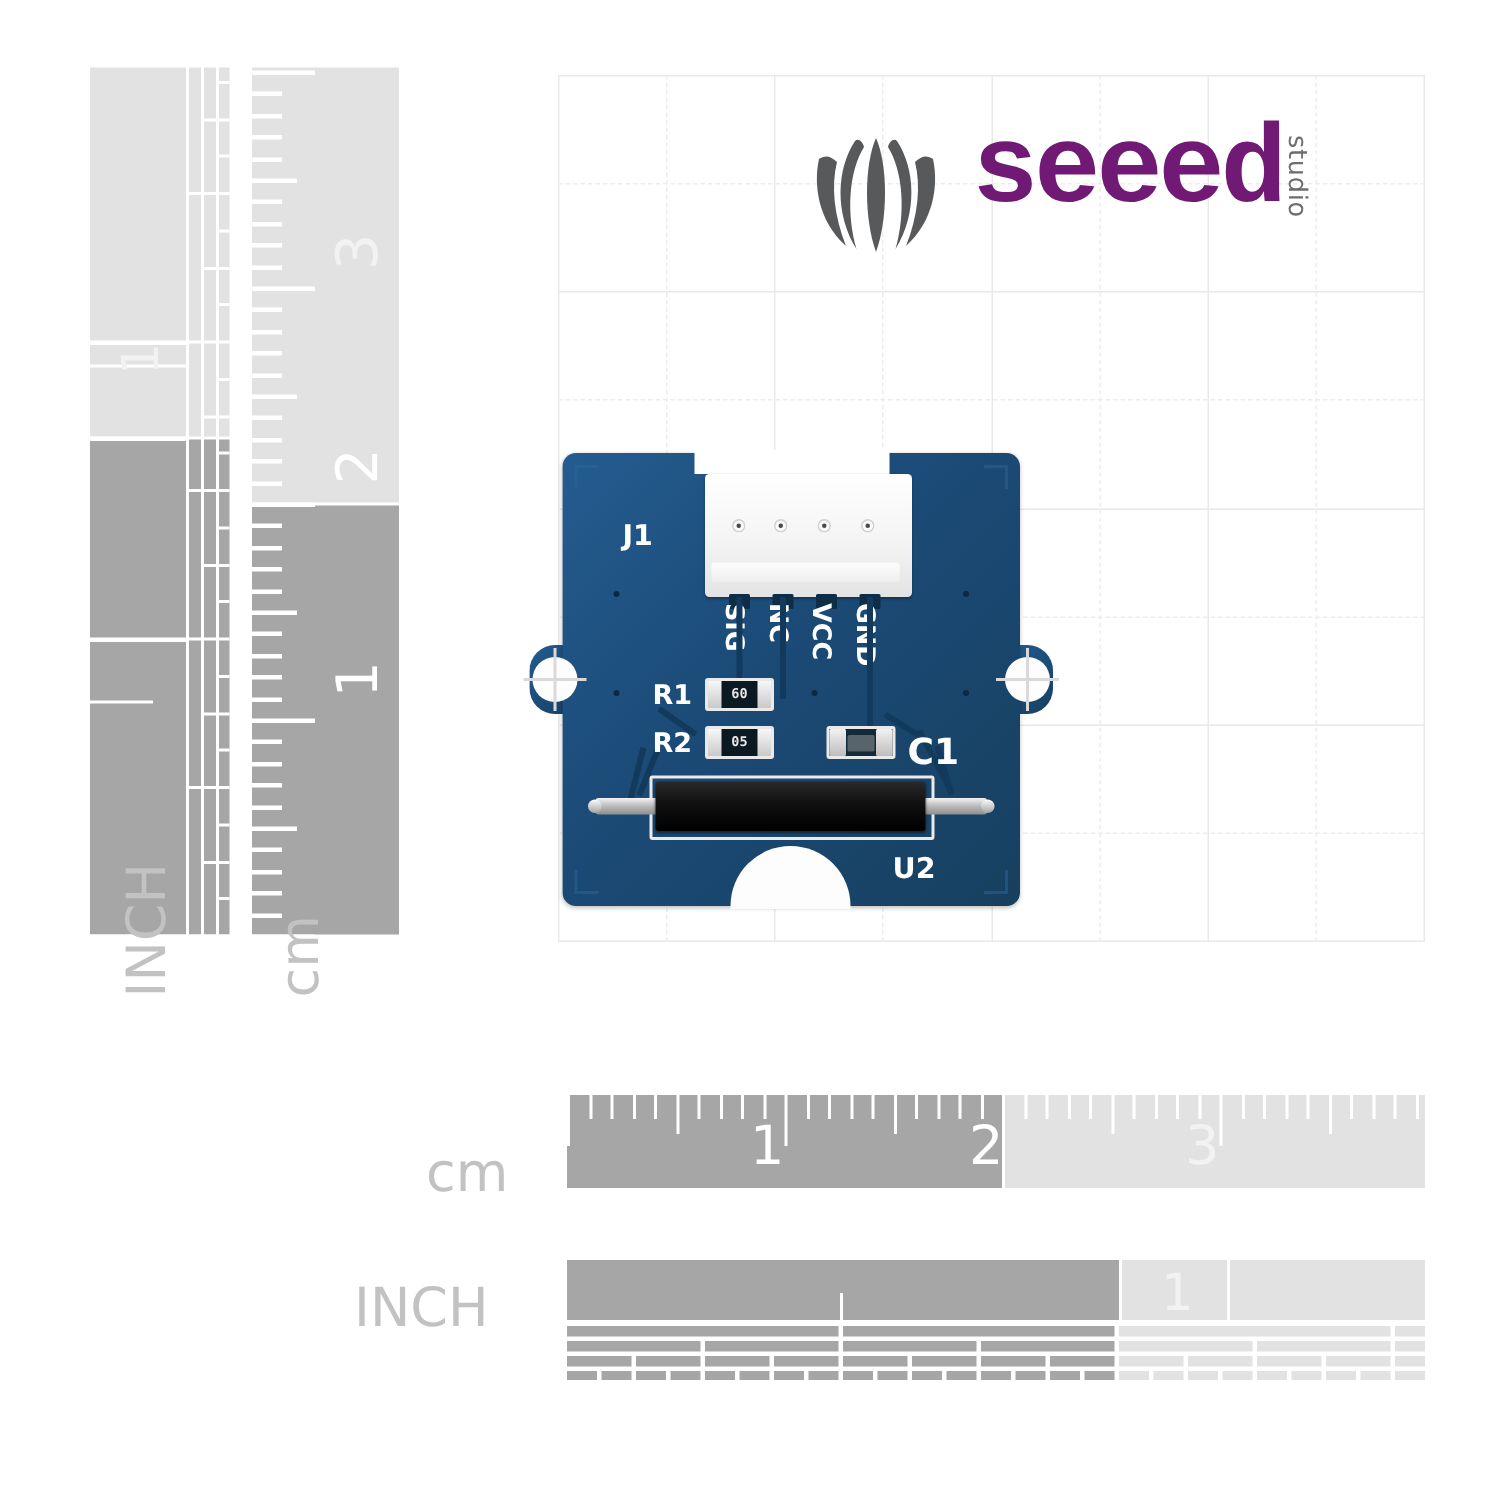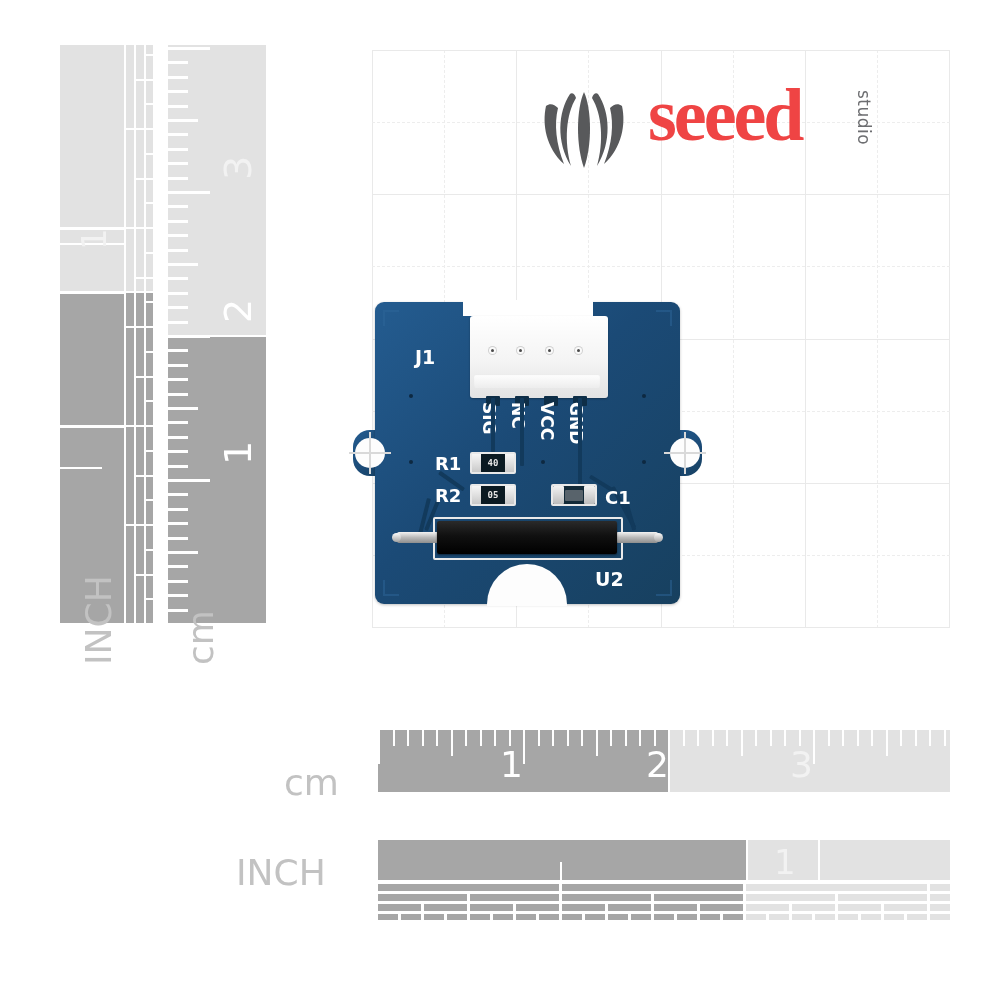"seeed" .logo-text { color: #ef4444 -> #701a75; font-family: Liberation Serif, serif -> Liberation Mono, monospace }
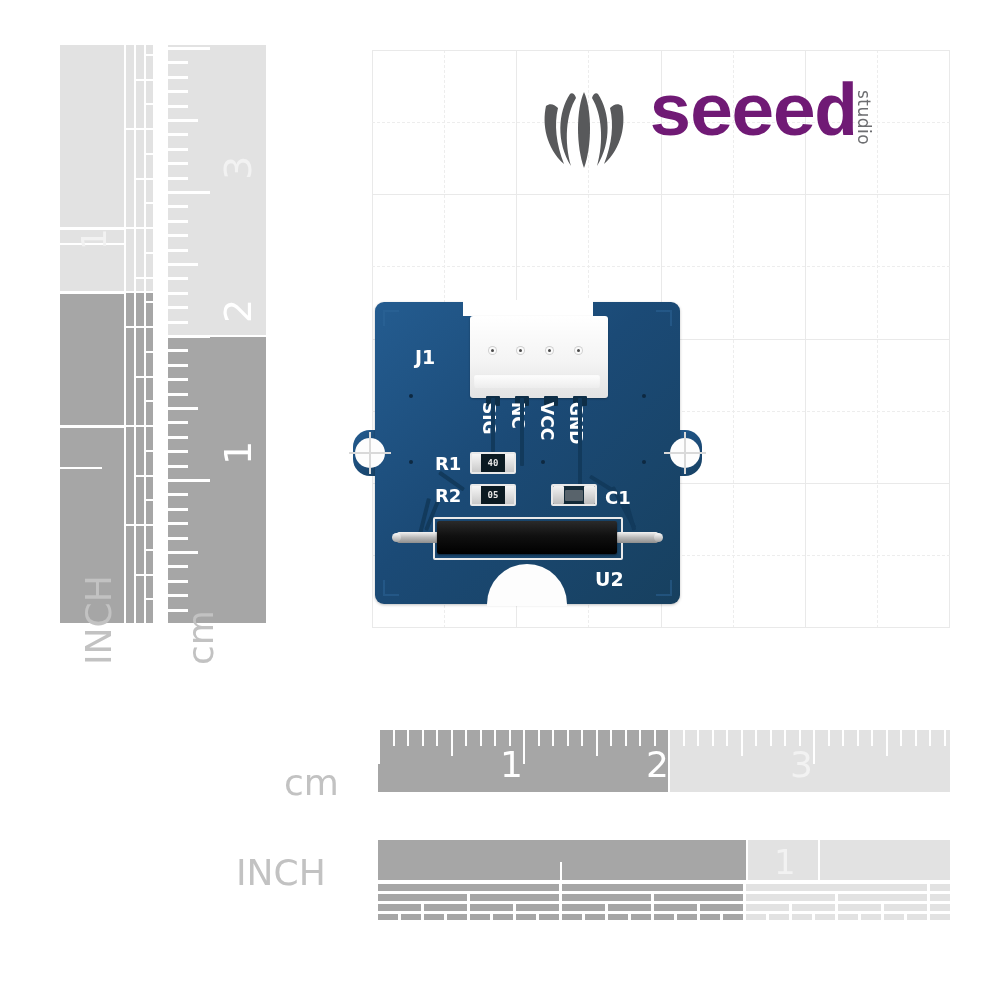"40" div.code { text: 40 -> 60 }
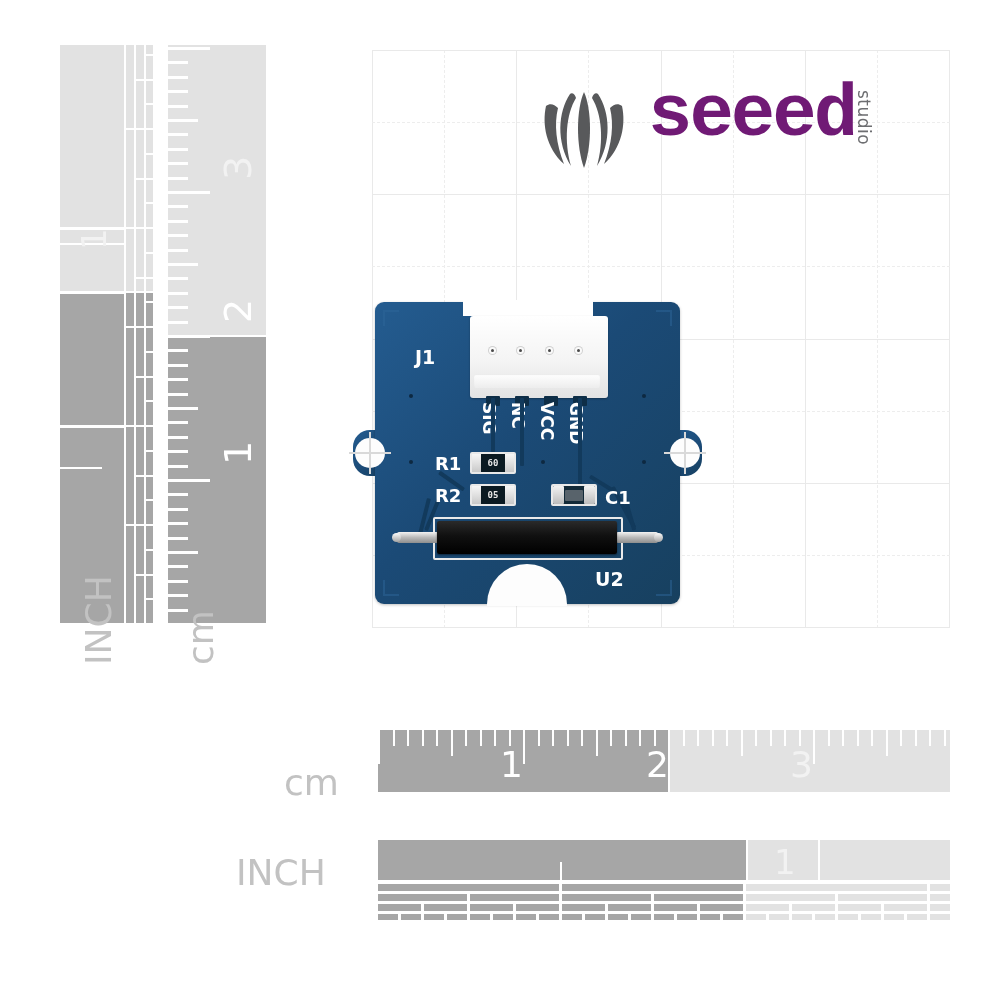"C1" div.silk { font-size: 18px -> 24px }
